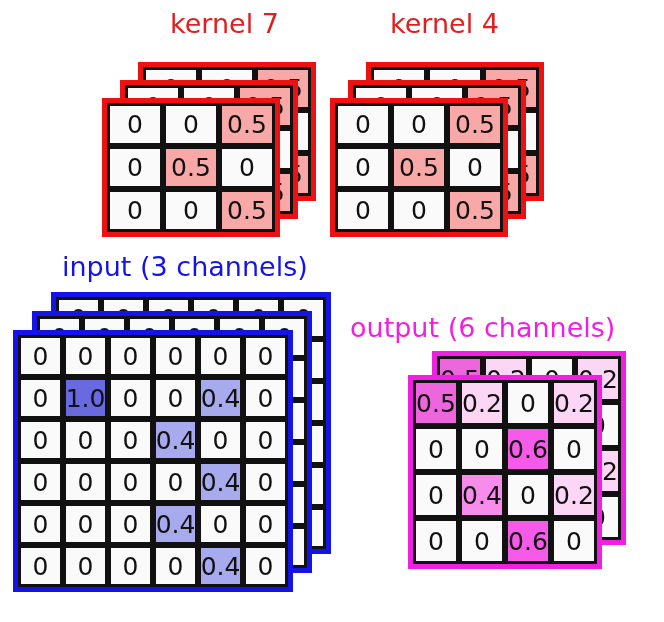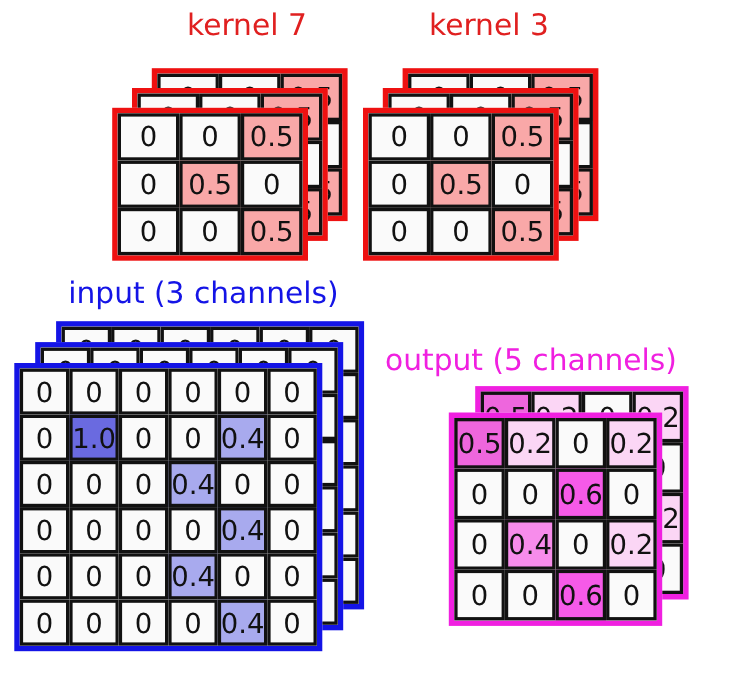"kernel 3" div.label { text: 3 -> 4 }
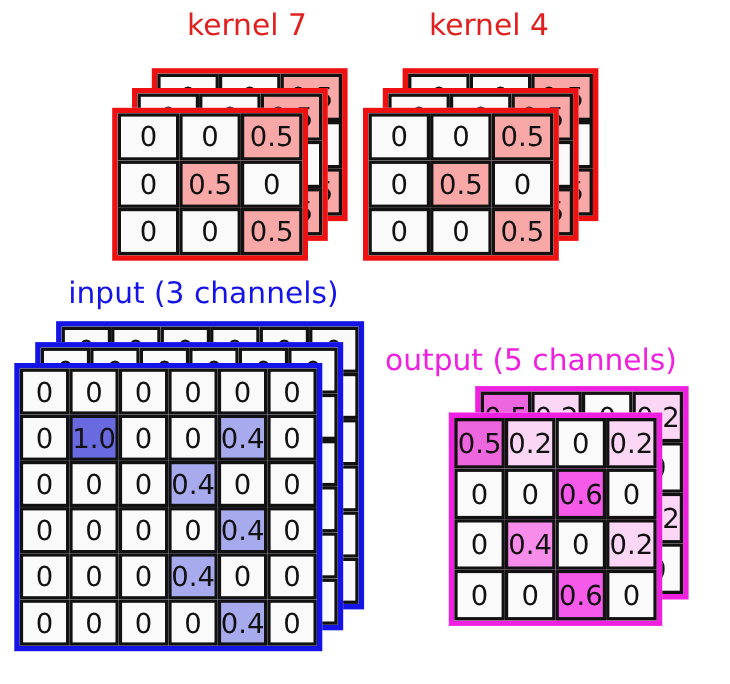"output (5 channels)" div.label { text: 5 -> 6 }
